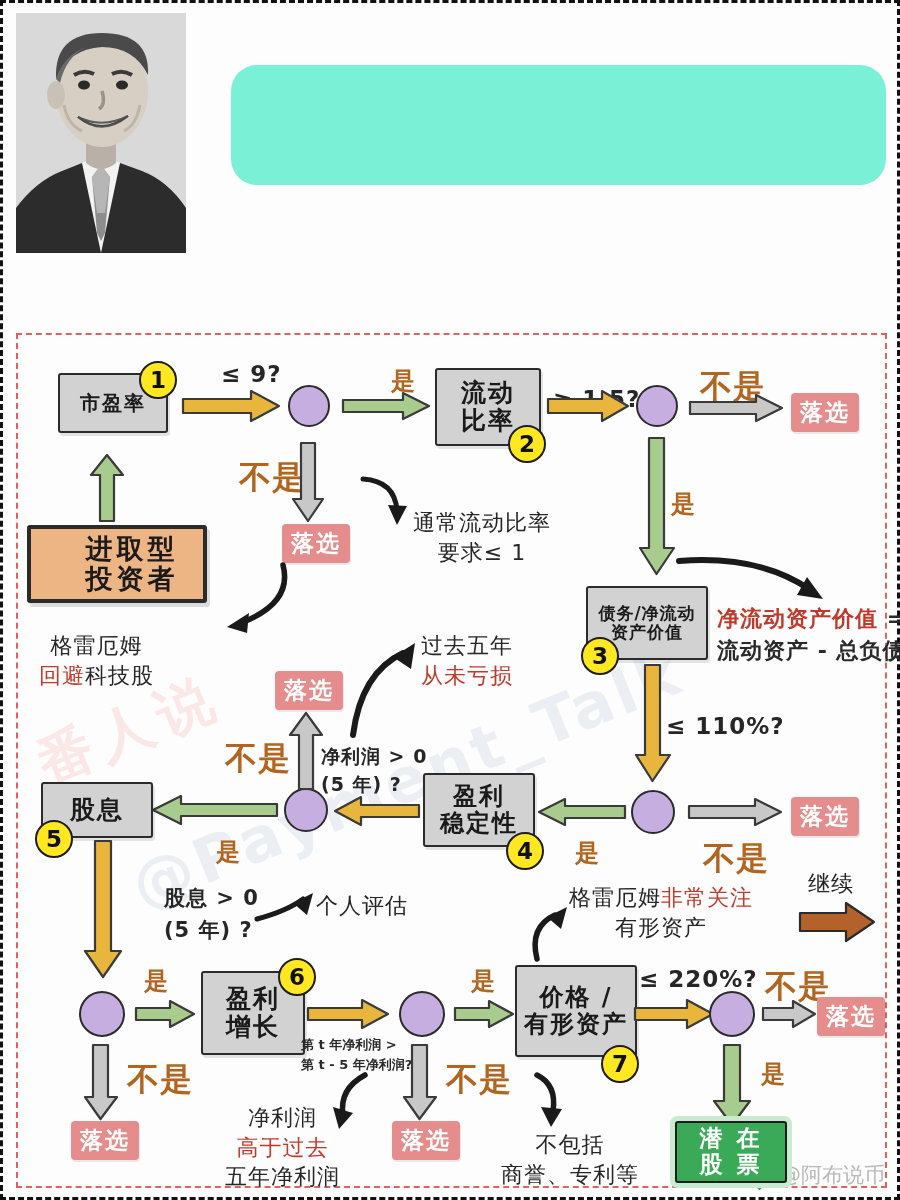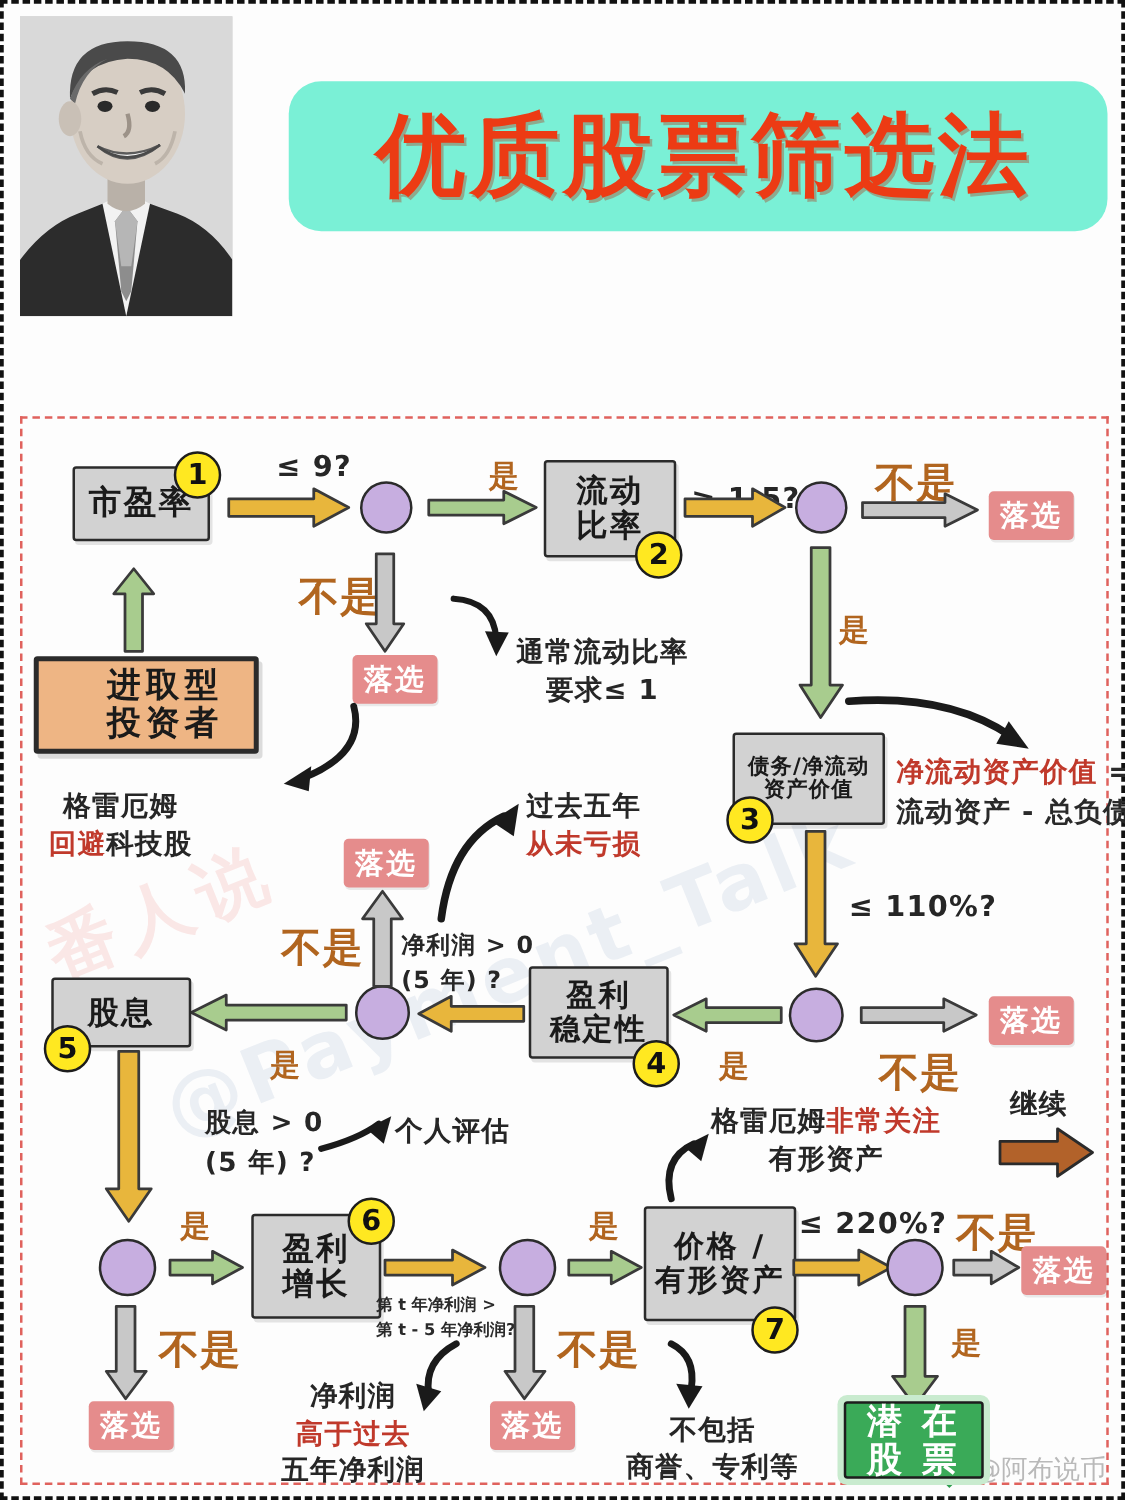"优质股票筛选法" div { html: <div>优质股票筛选法</div> -> none }
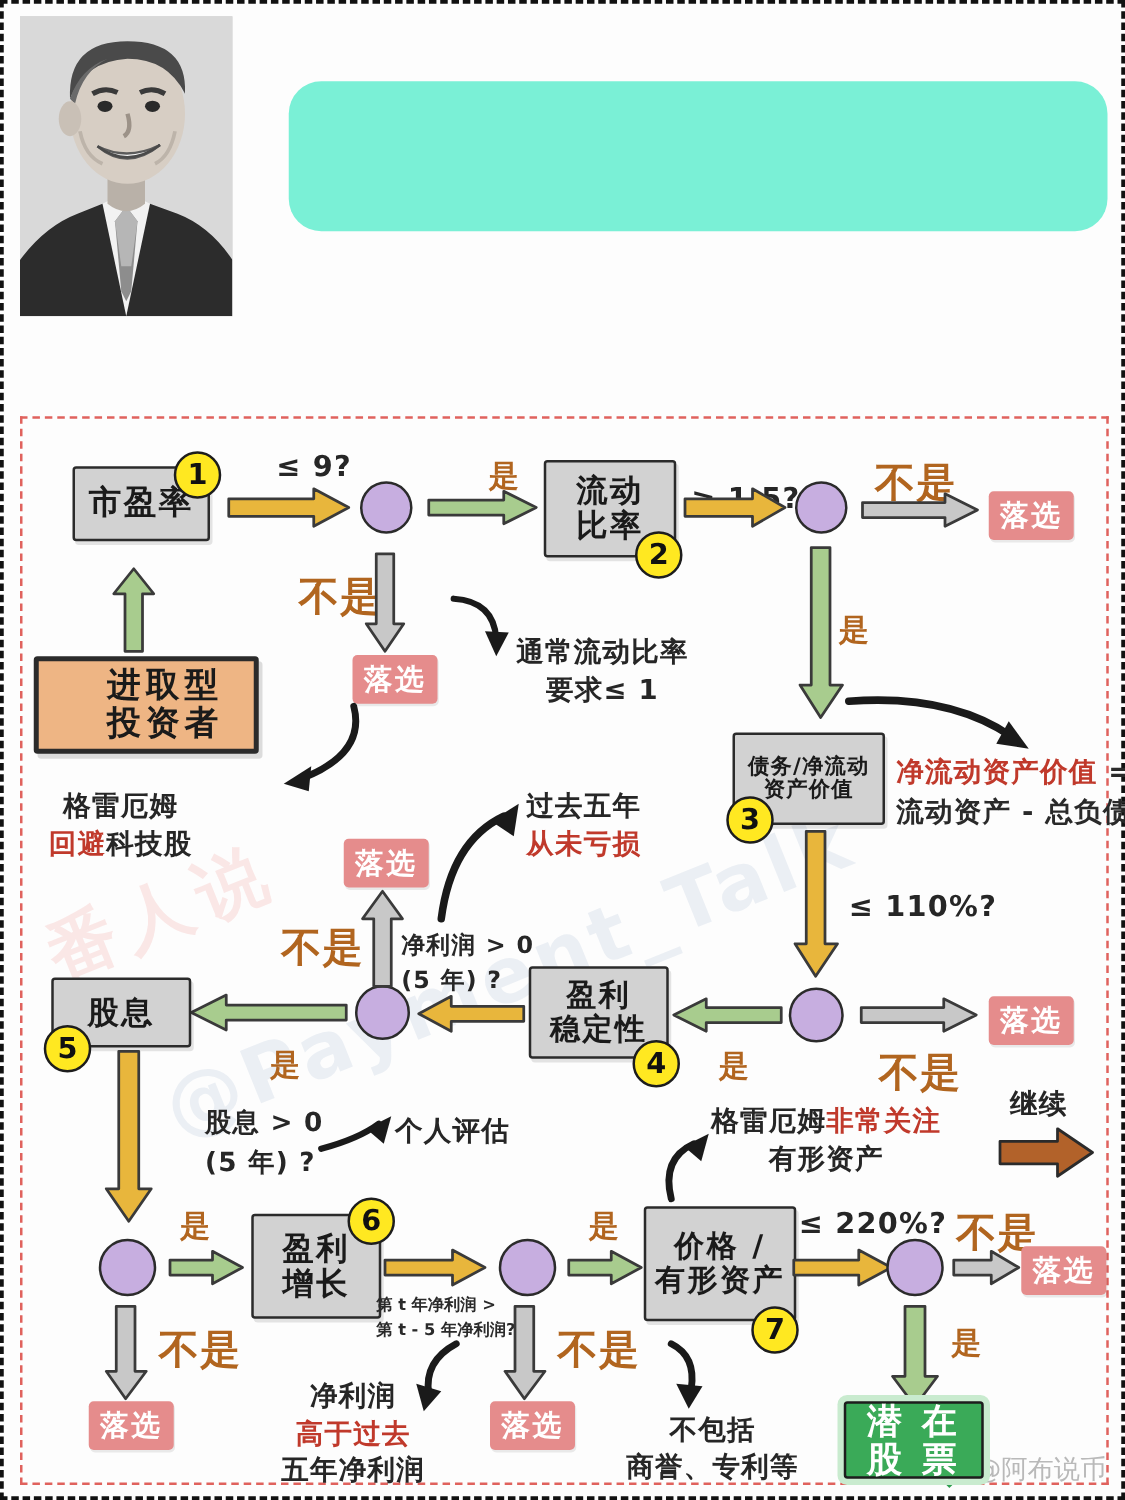"市盈率" div.node { font-size: 26px -> 20px }
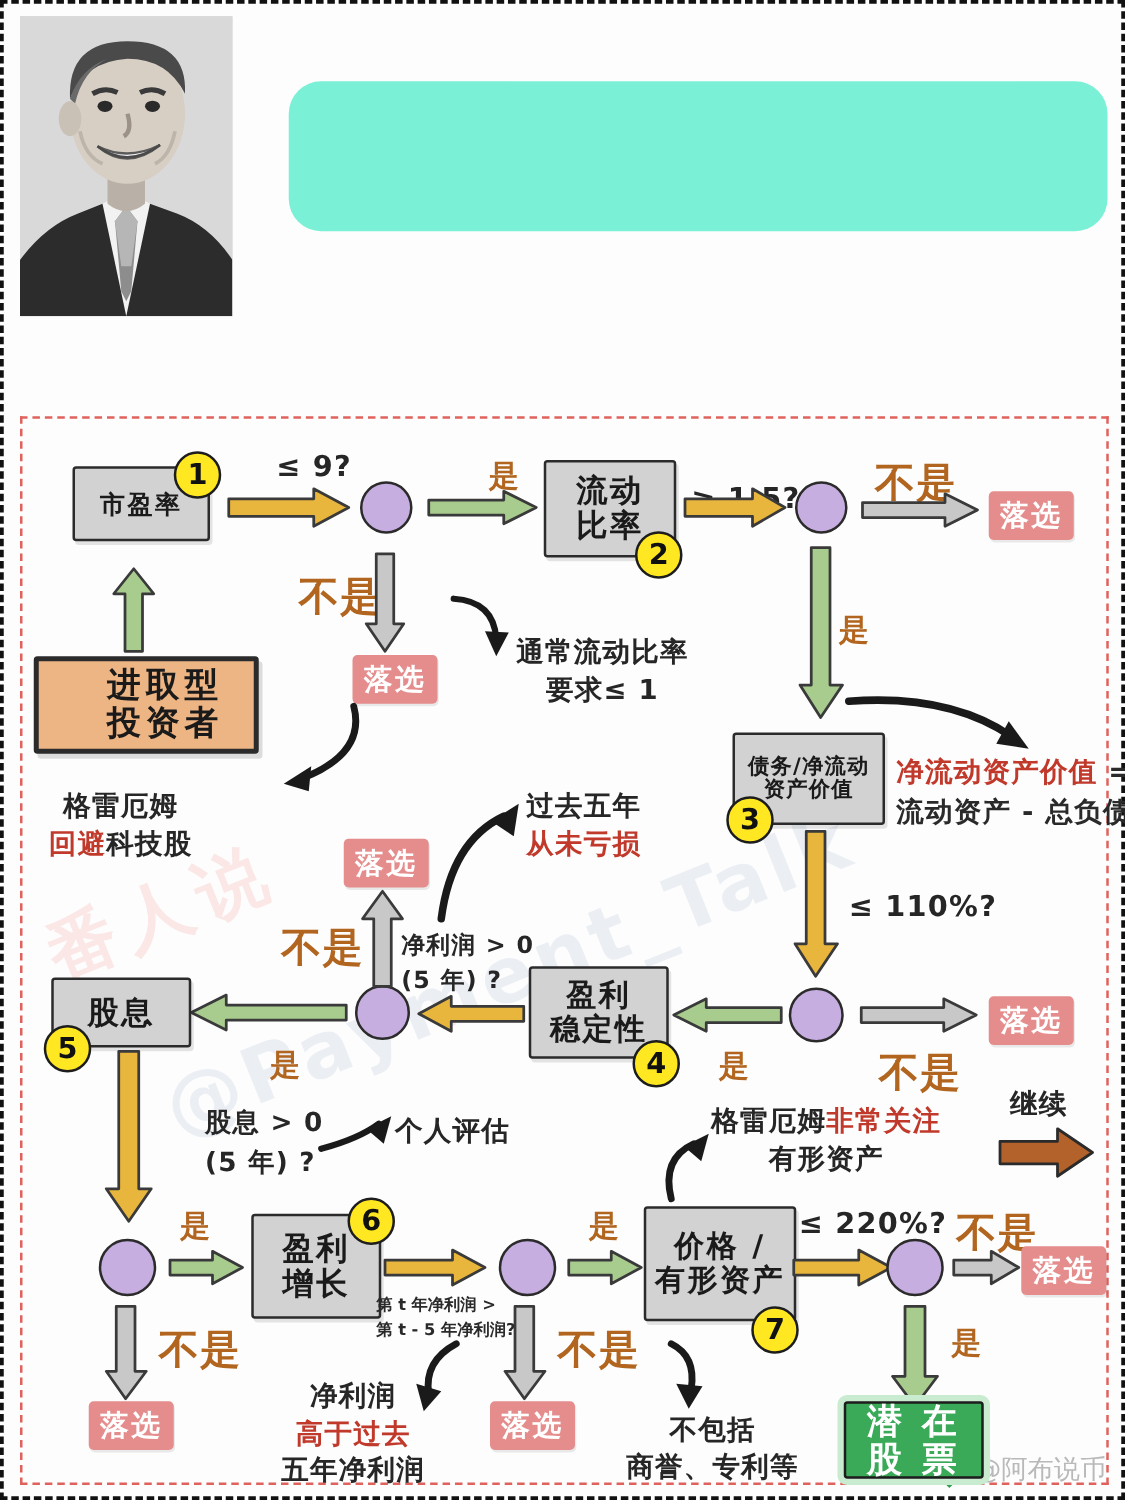"通常流动比率" .lbl.note { font-weight: bold -> normal }
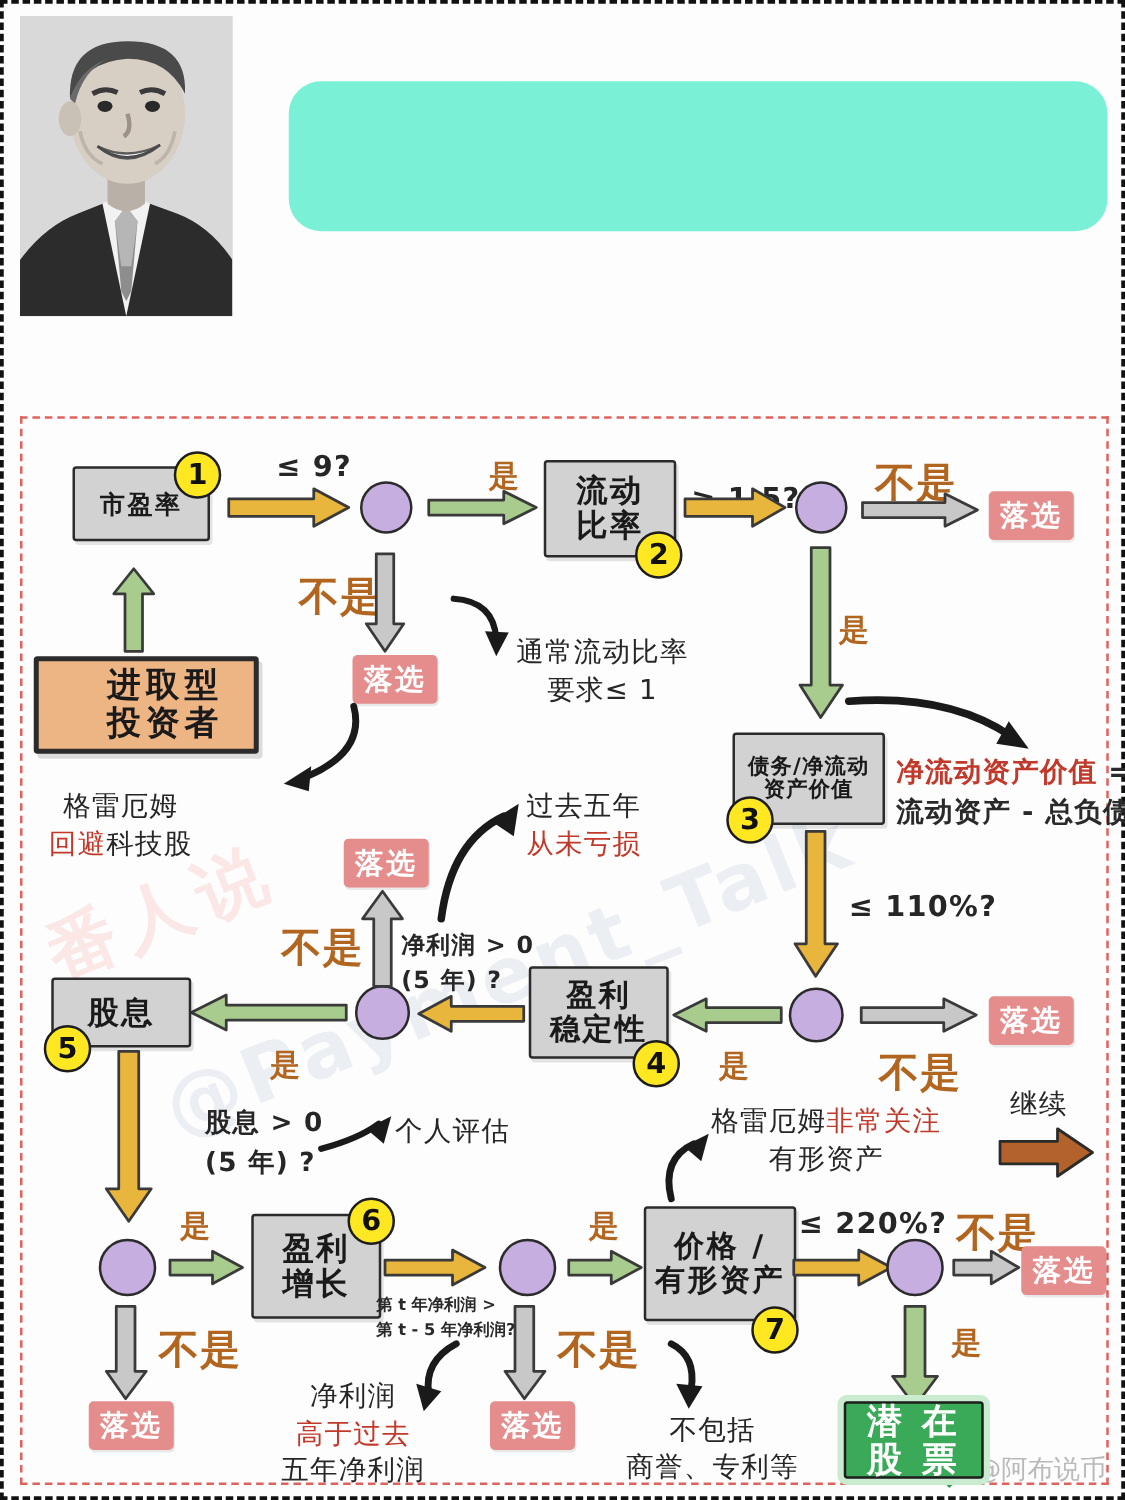"≤ 110%?" div.lbl { margin-left: 13px -> none }
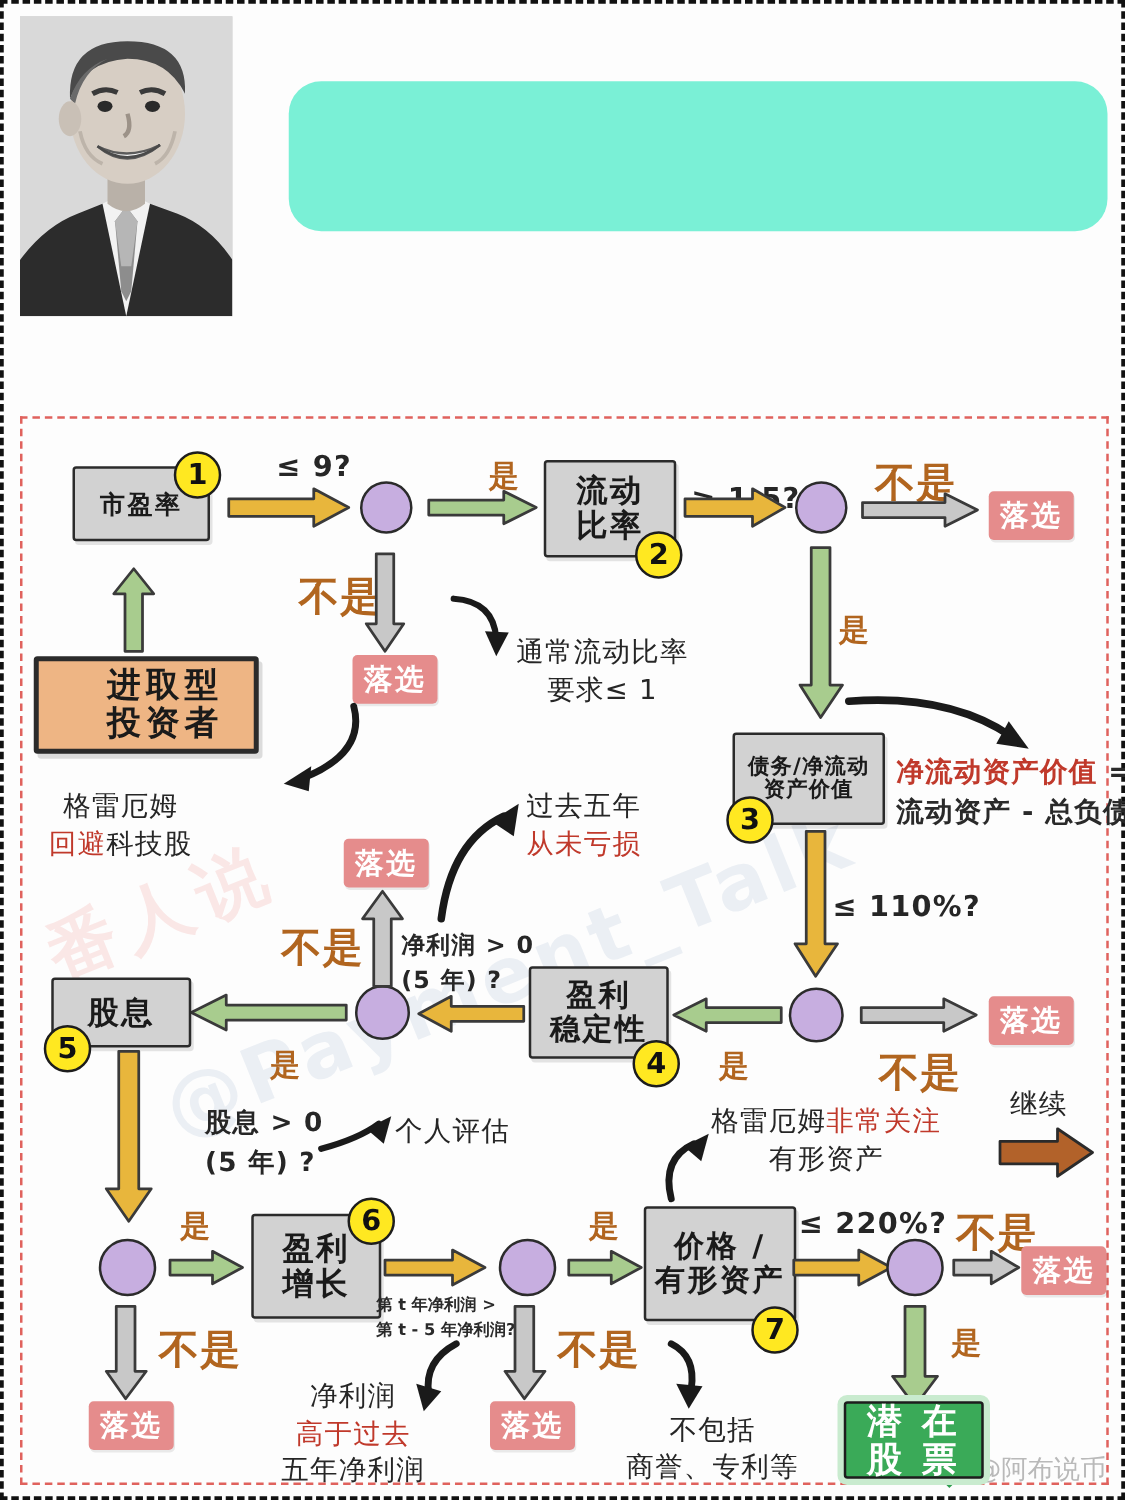"潜 在" div.node { font-size: 28px -> 23px }
